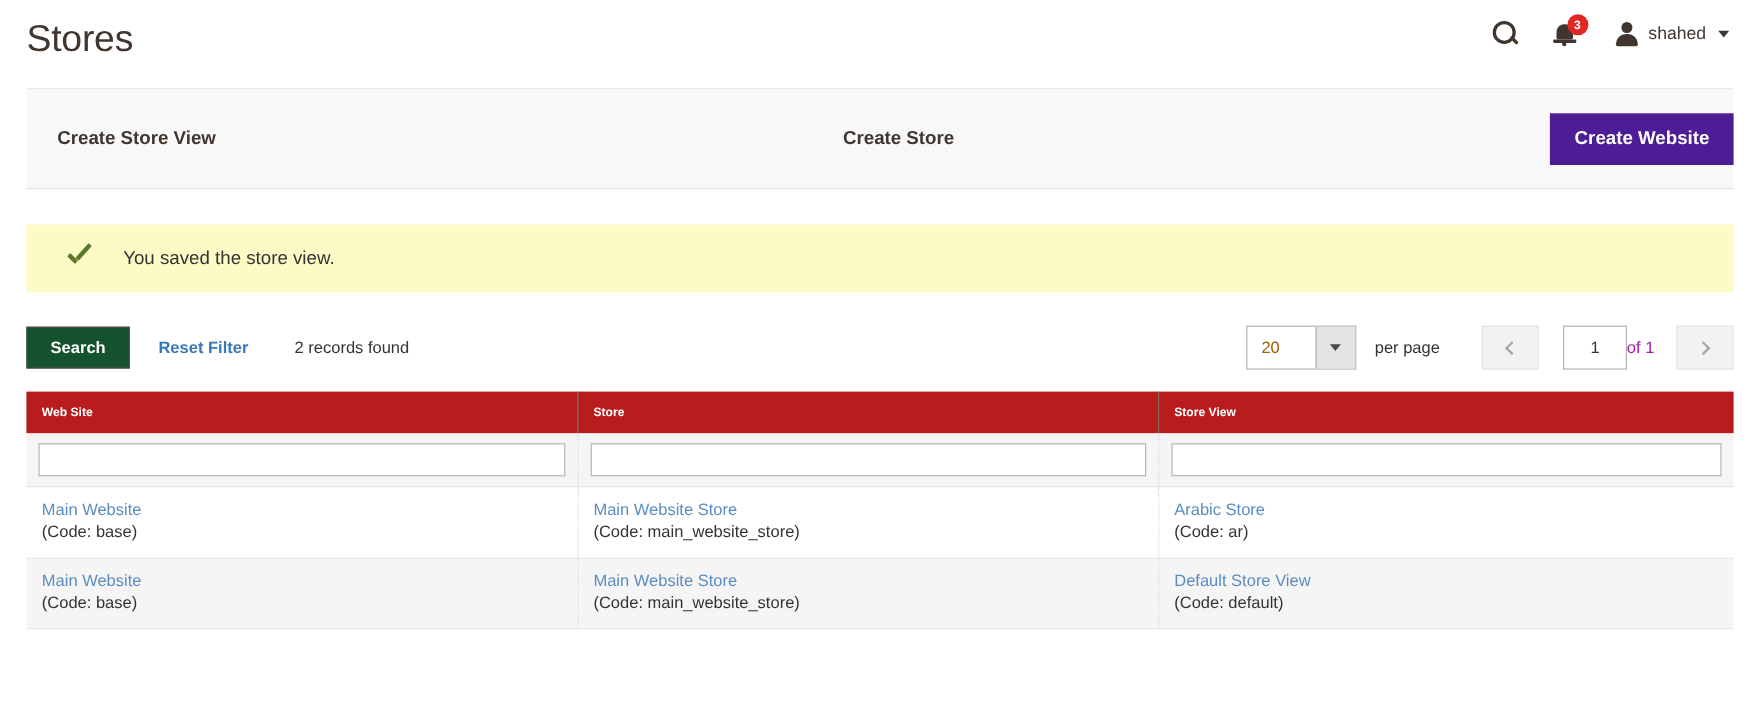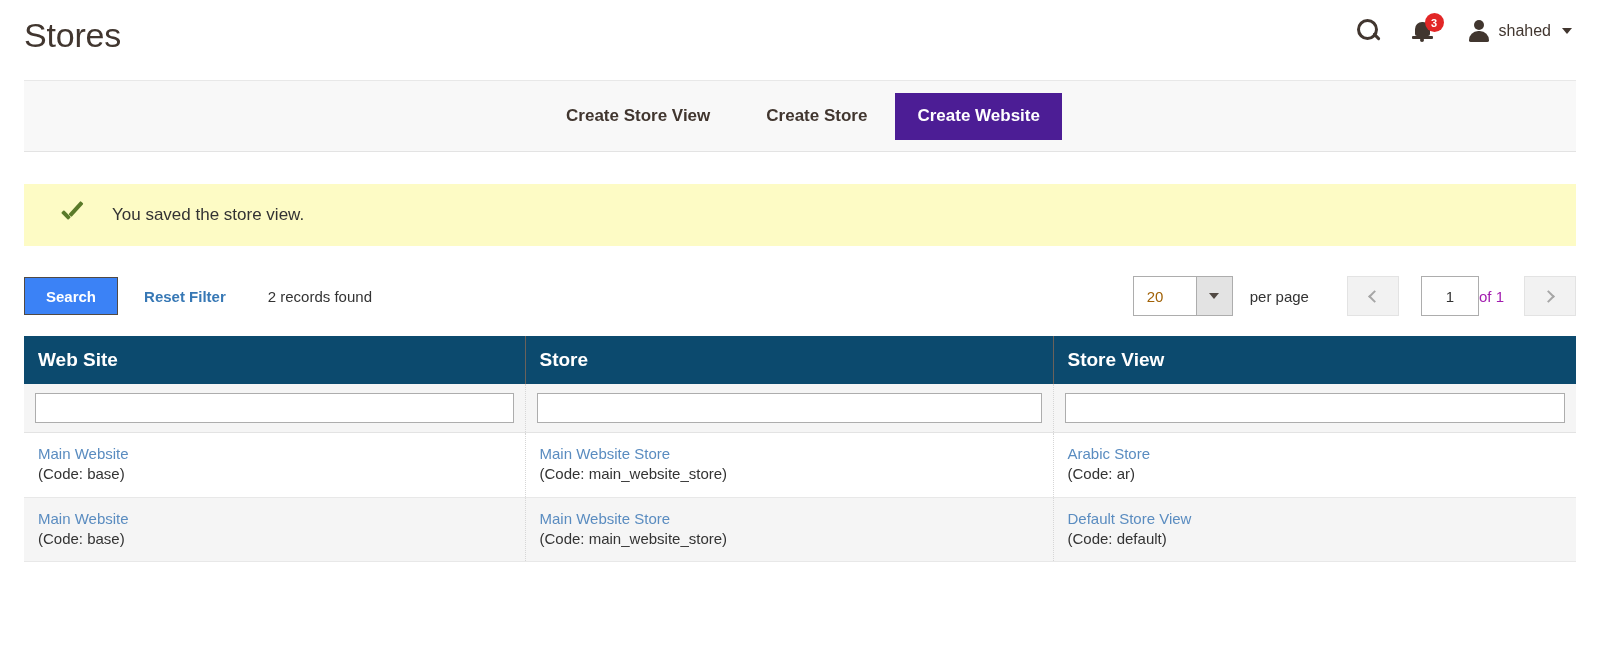"Create Store View" .toolbar { height: 72px -> 92px; justify-content: center -> space-between }
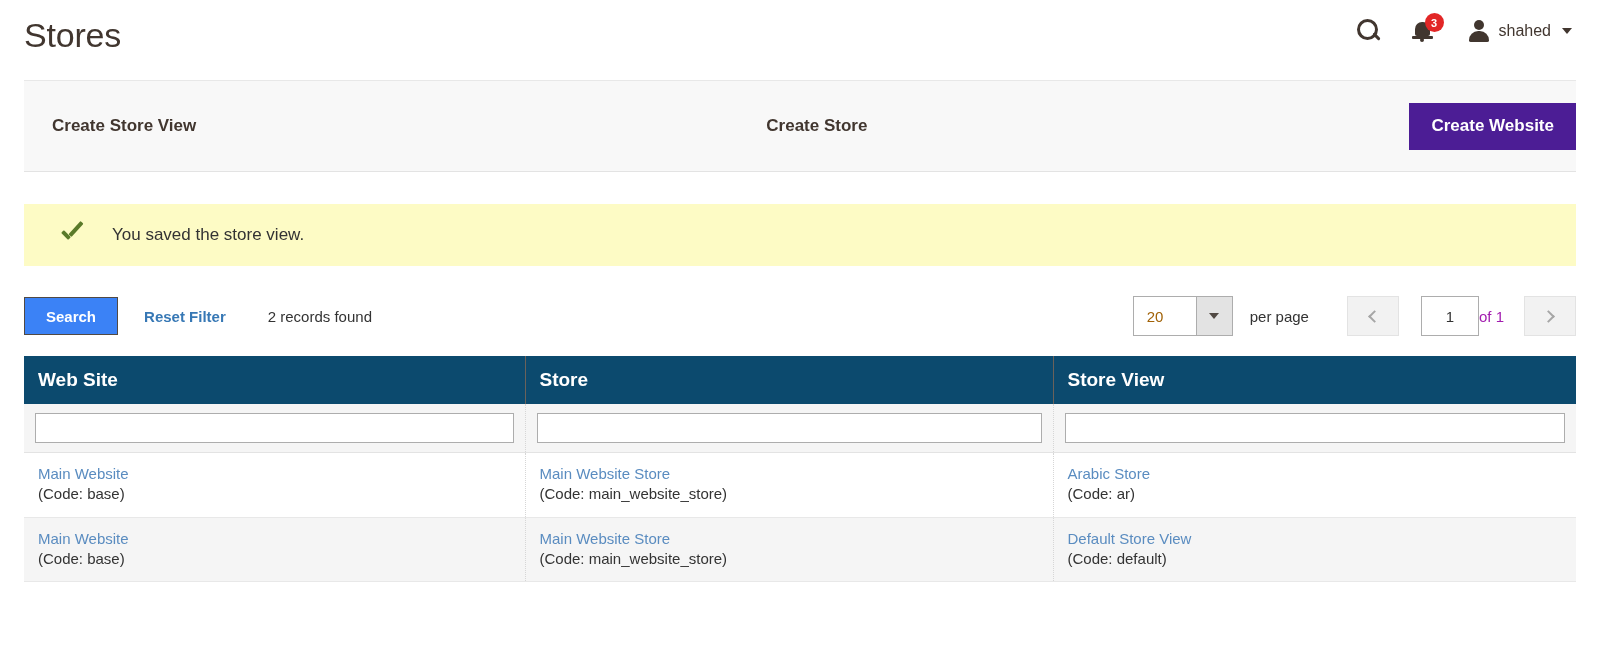"Search" .btn-search { background: #3b82f6 -> #14532d }
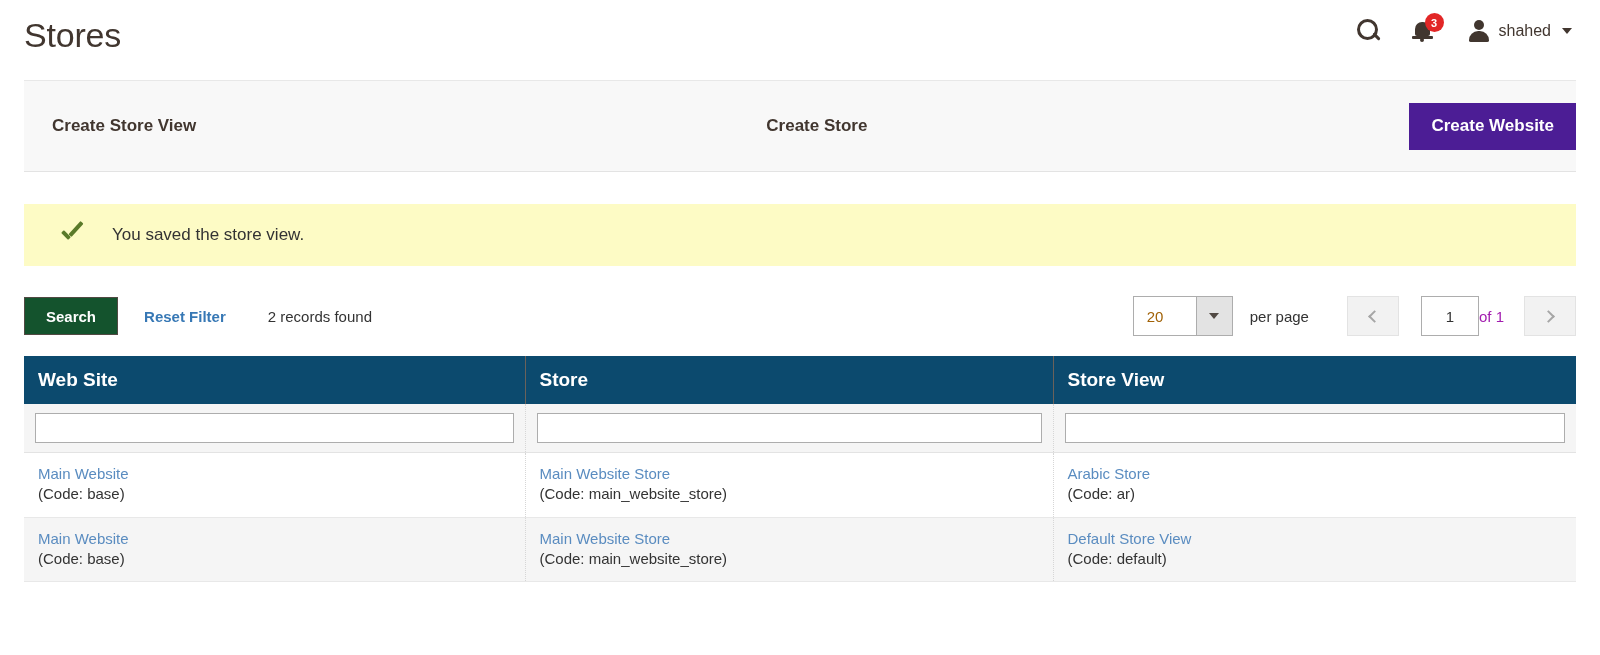"Web Site" table.data-grid th { background: #0c4a6e -> #b91c1c; font-size: 19px -> 11px }
